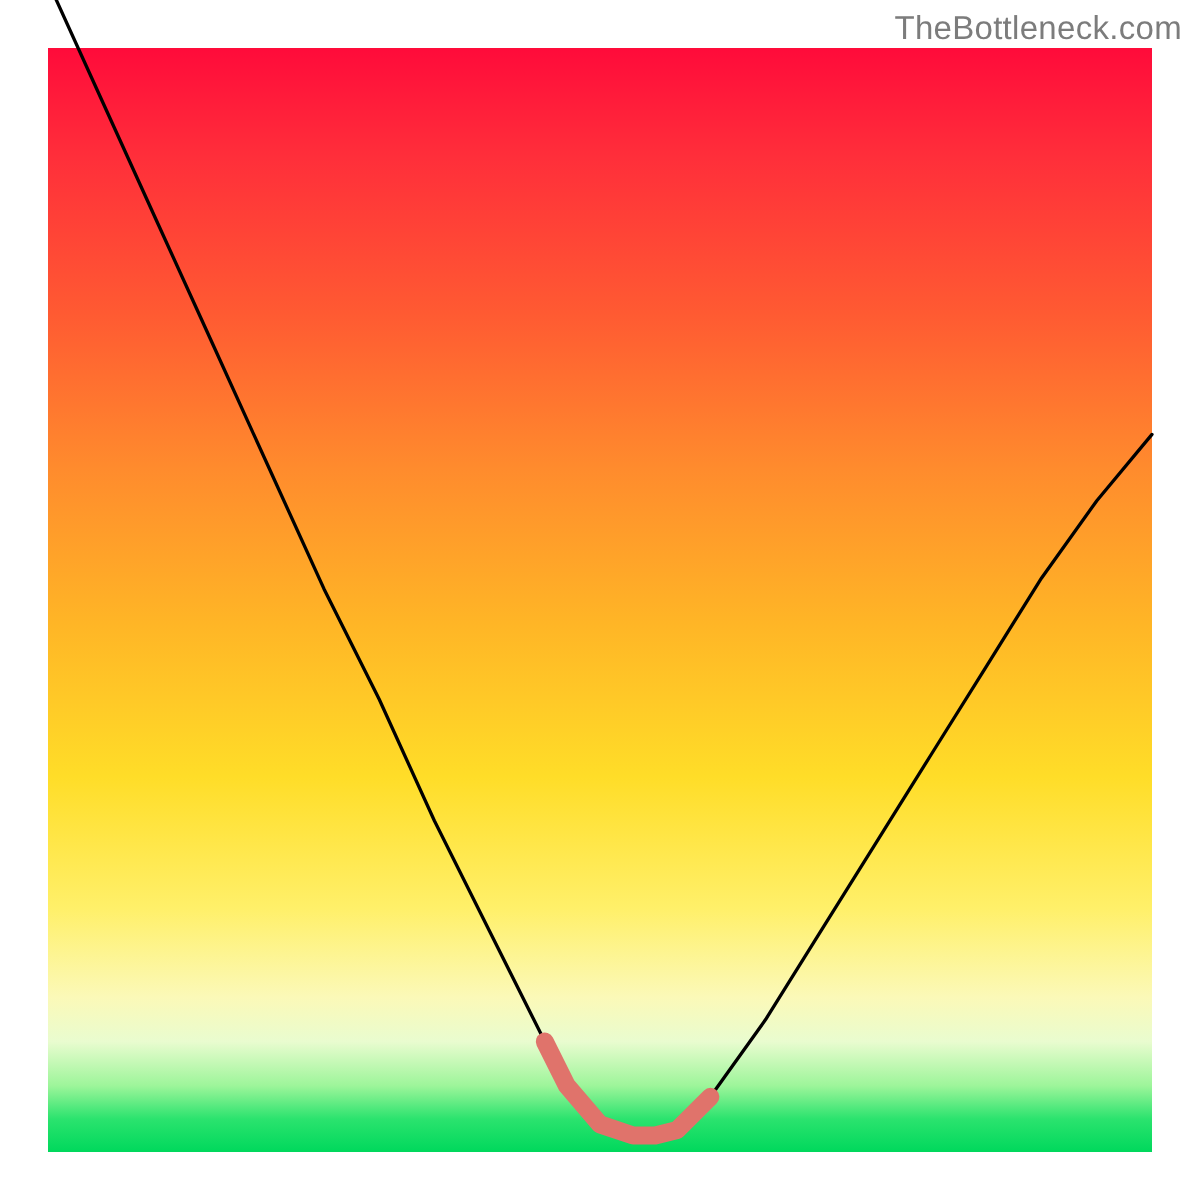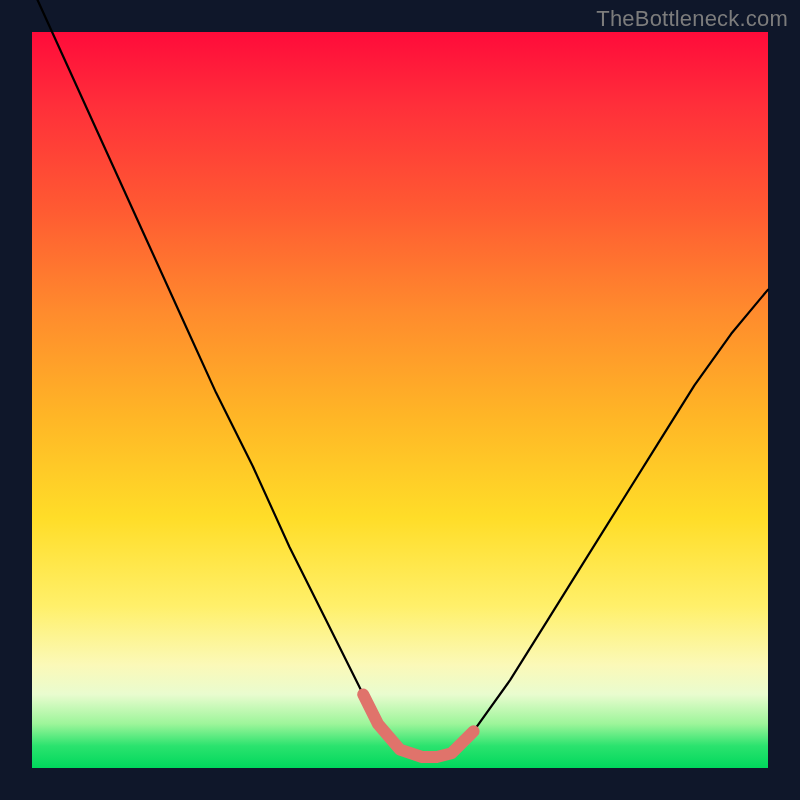"TheBottleneck.com" .frame { background: #0f172a -> #ffffff }
